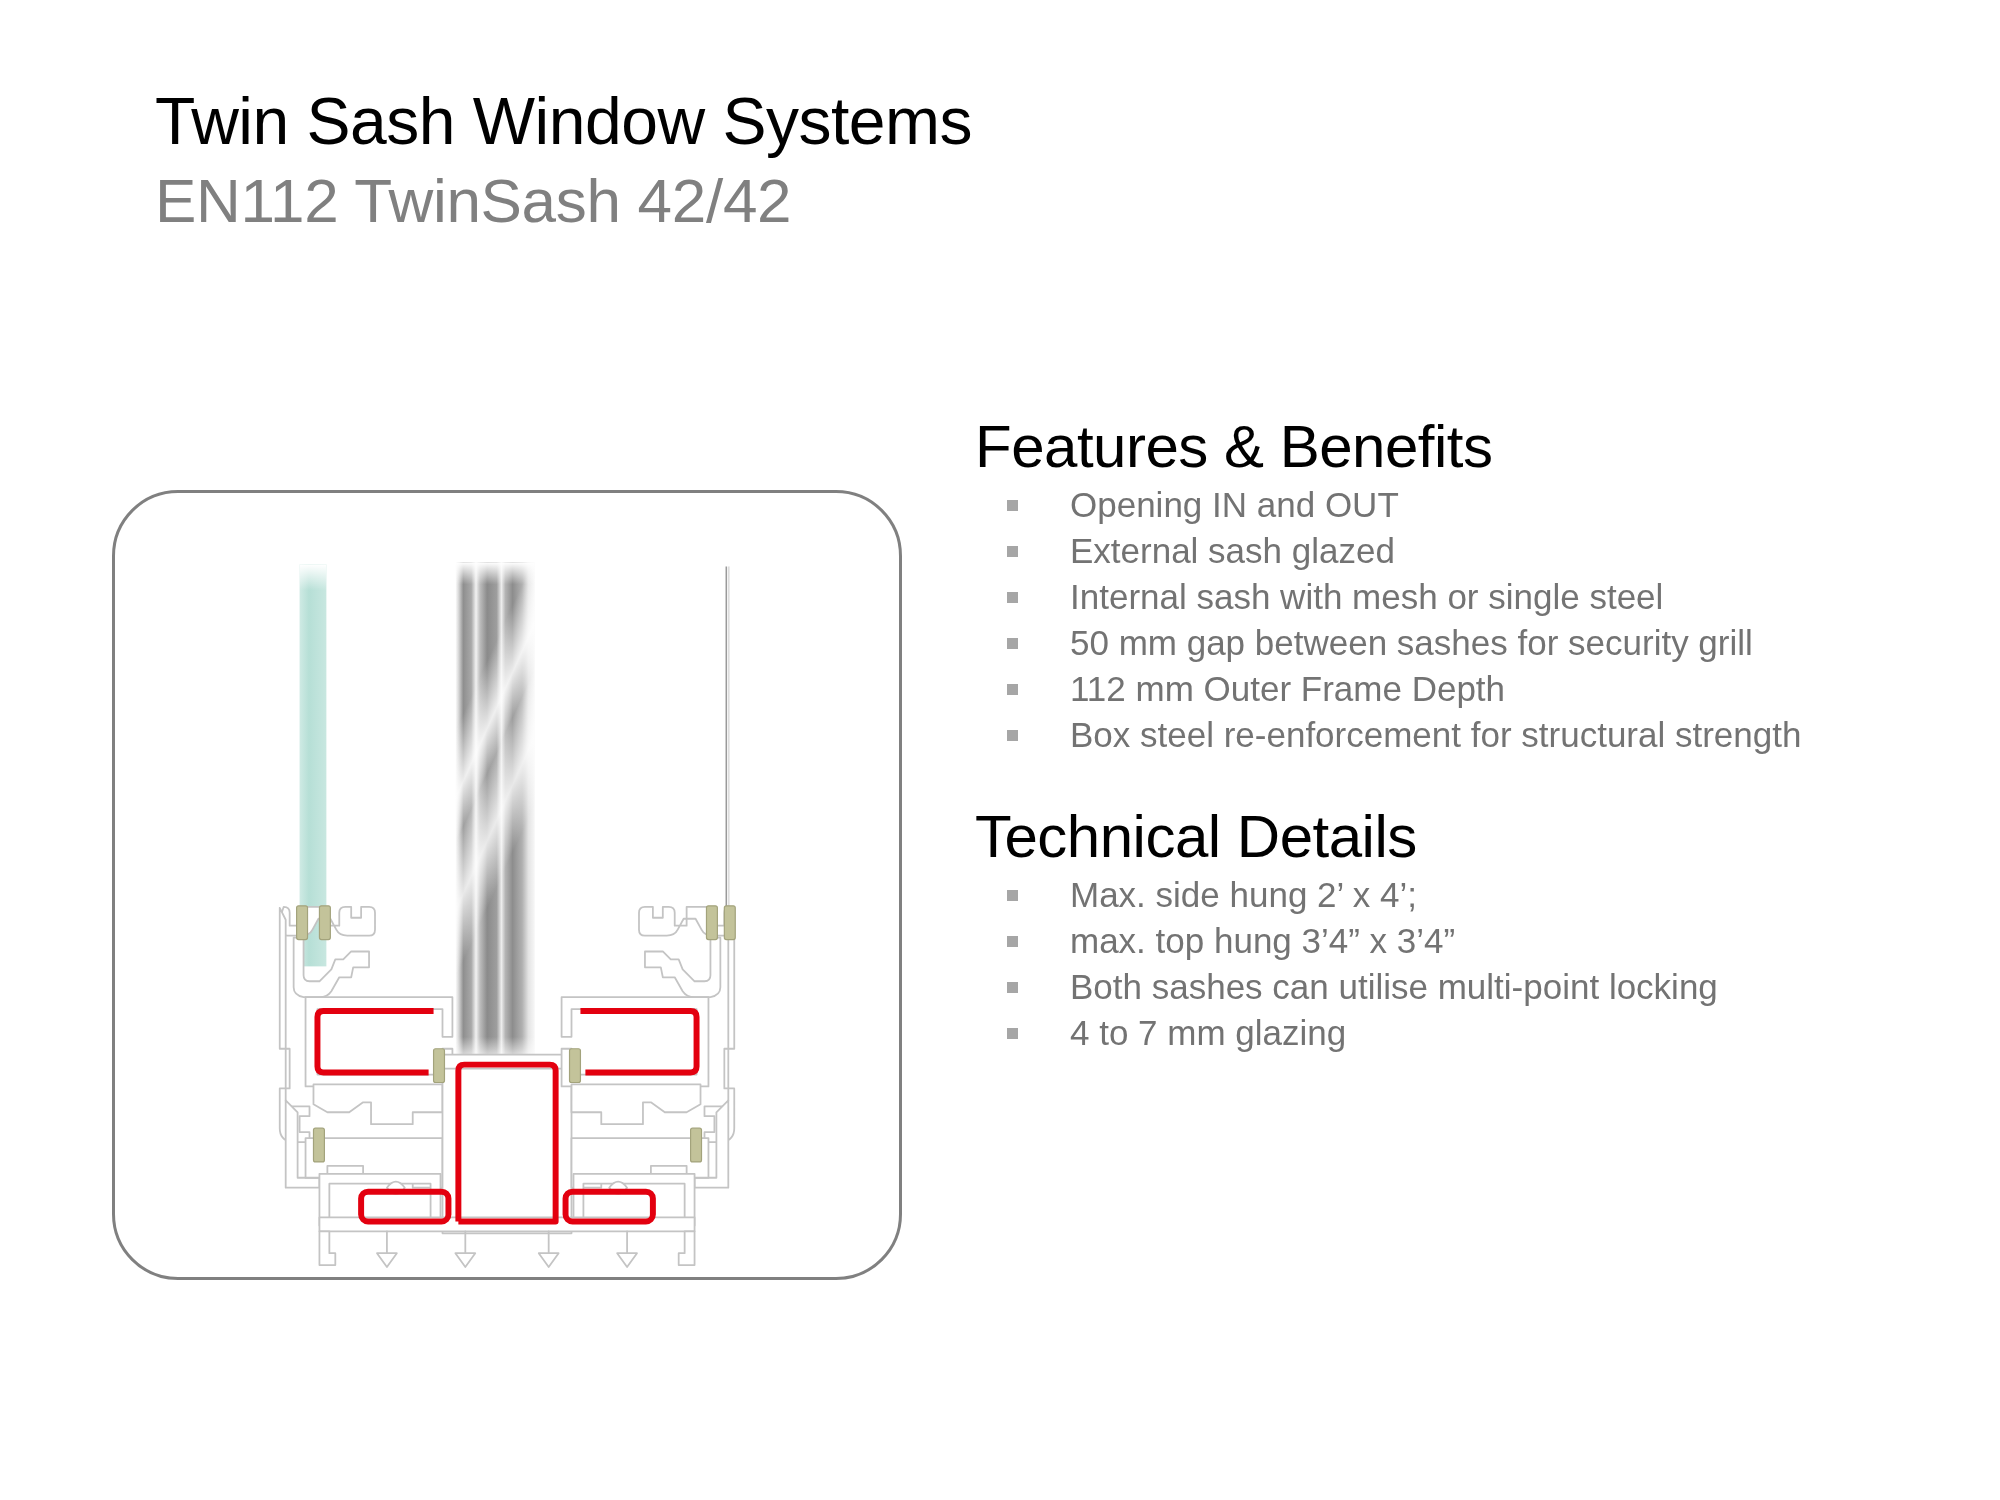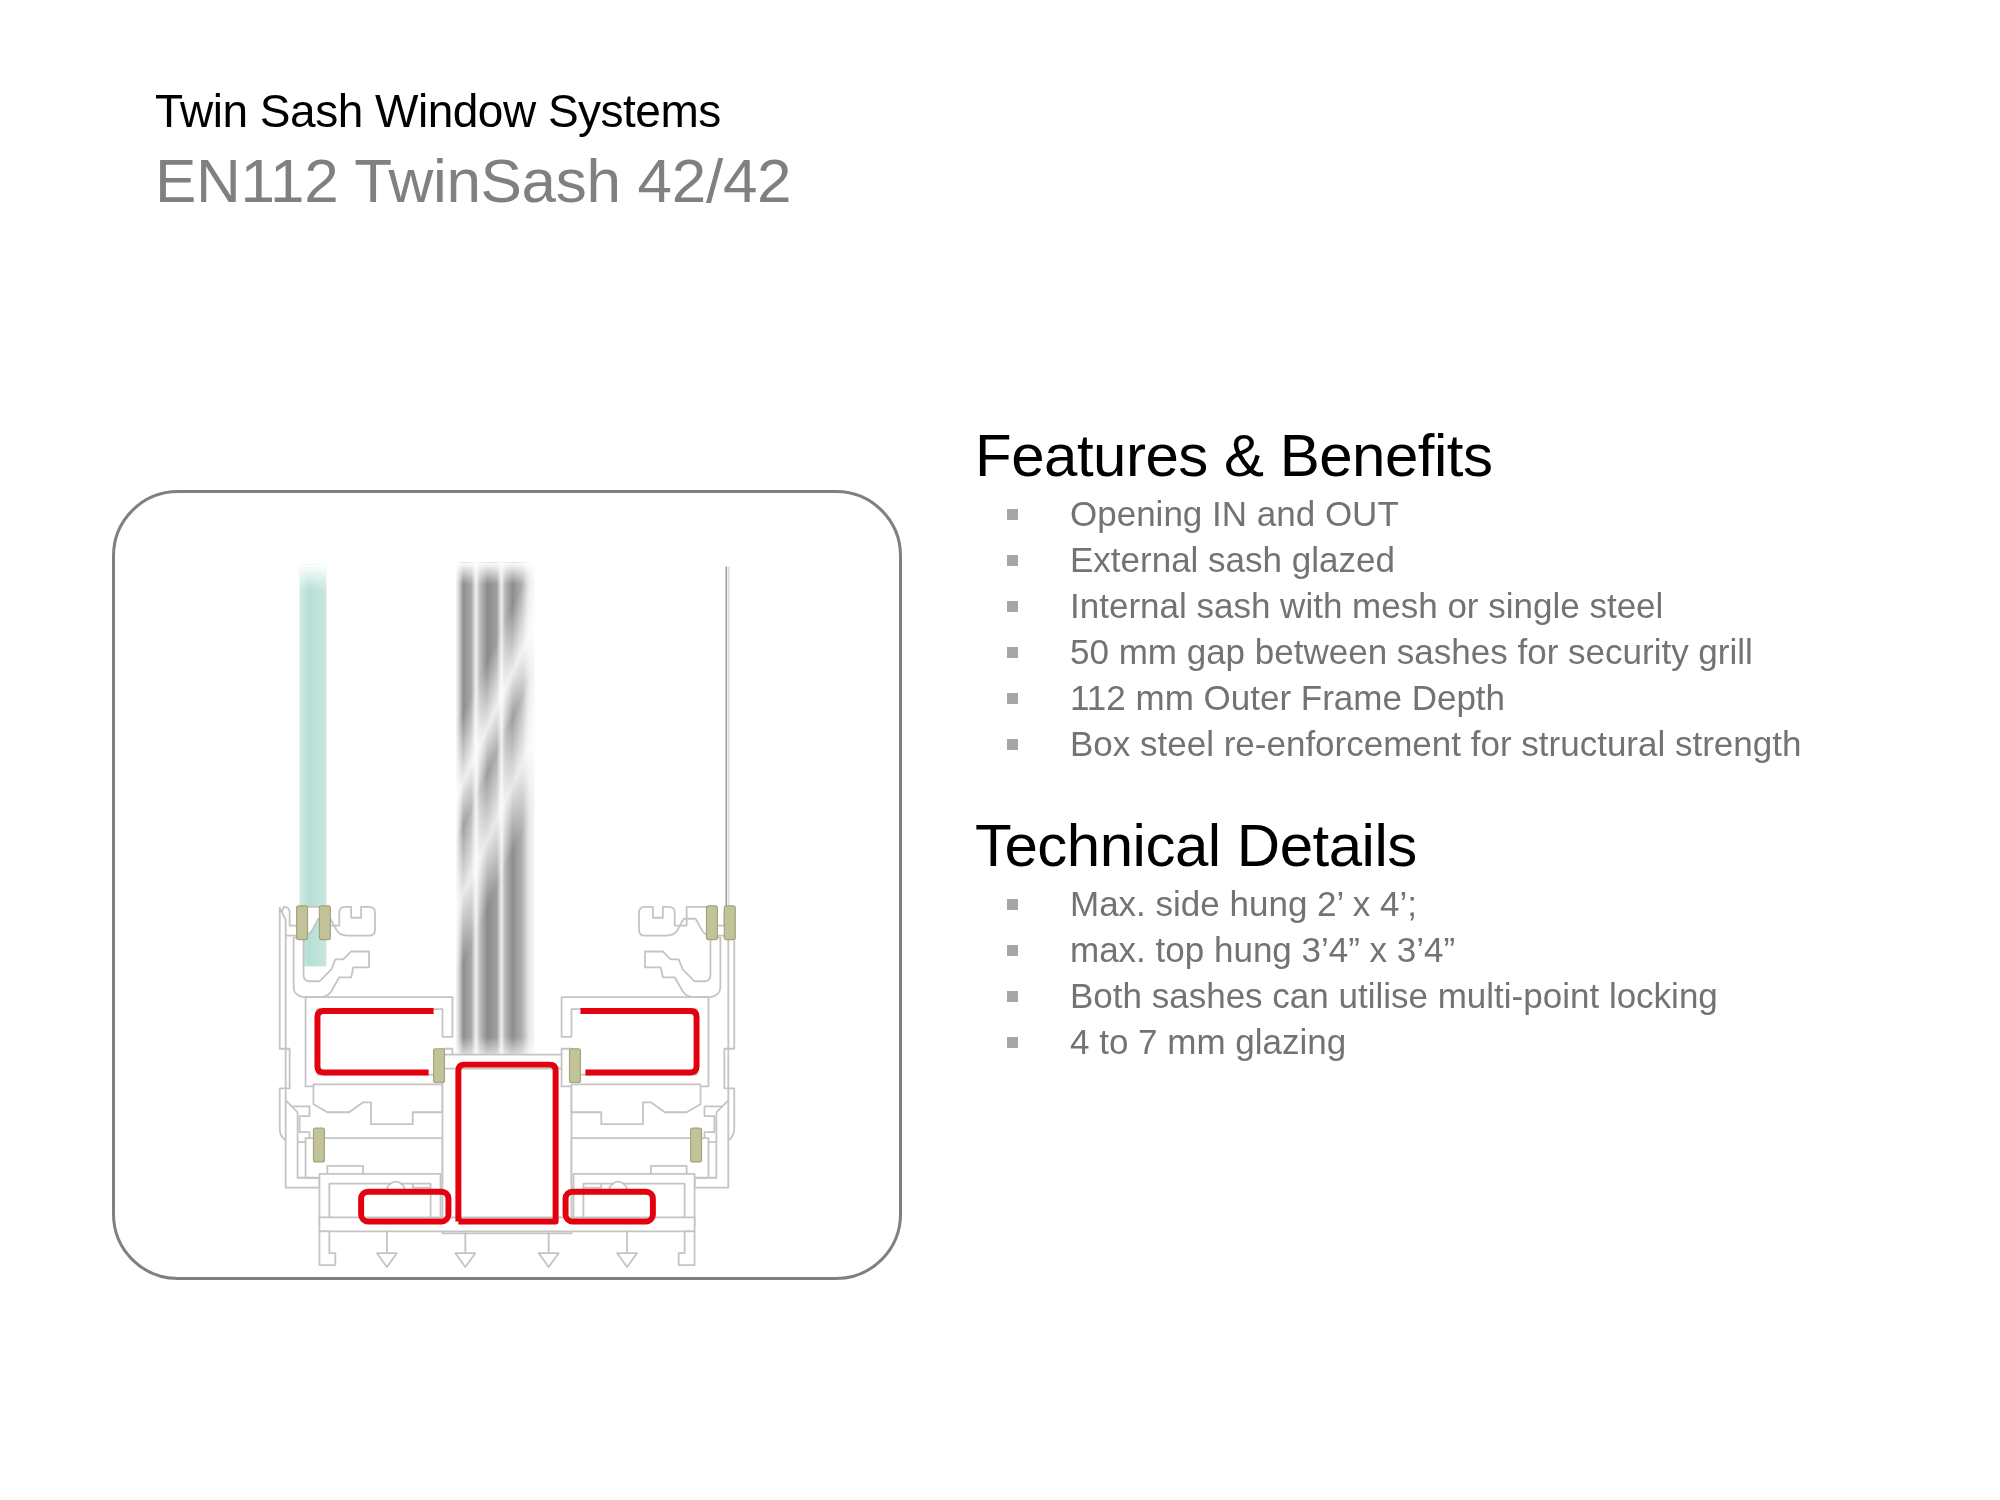"Twin Sash Window Systems" #slide-title { font-size: 46px -> 66px }
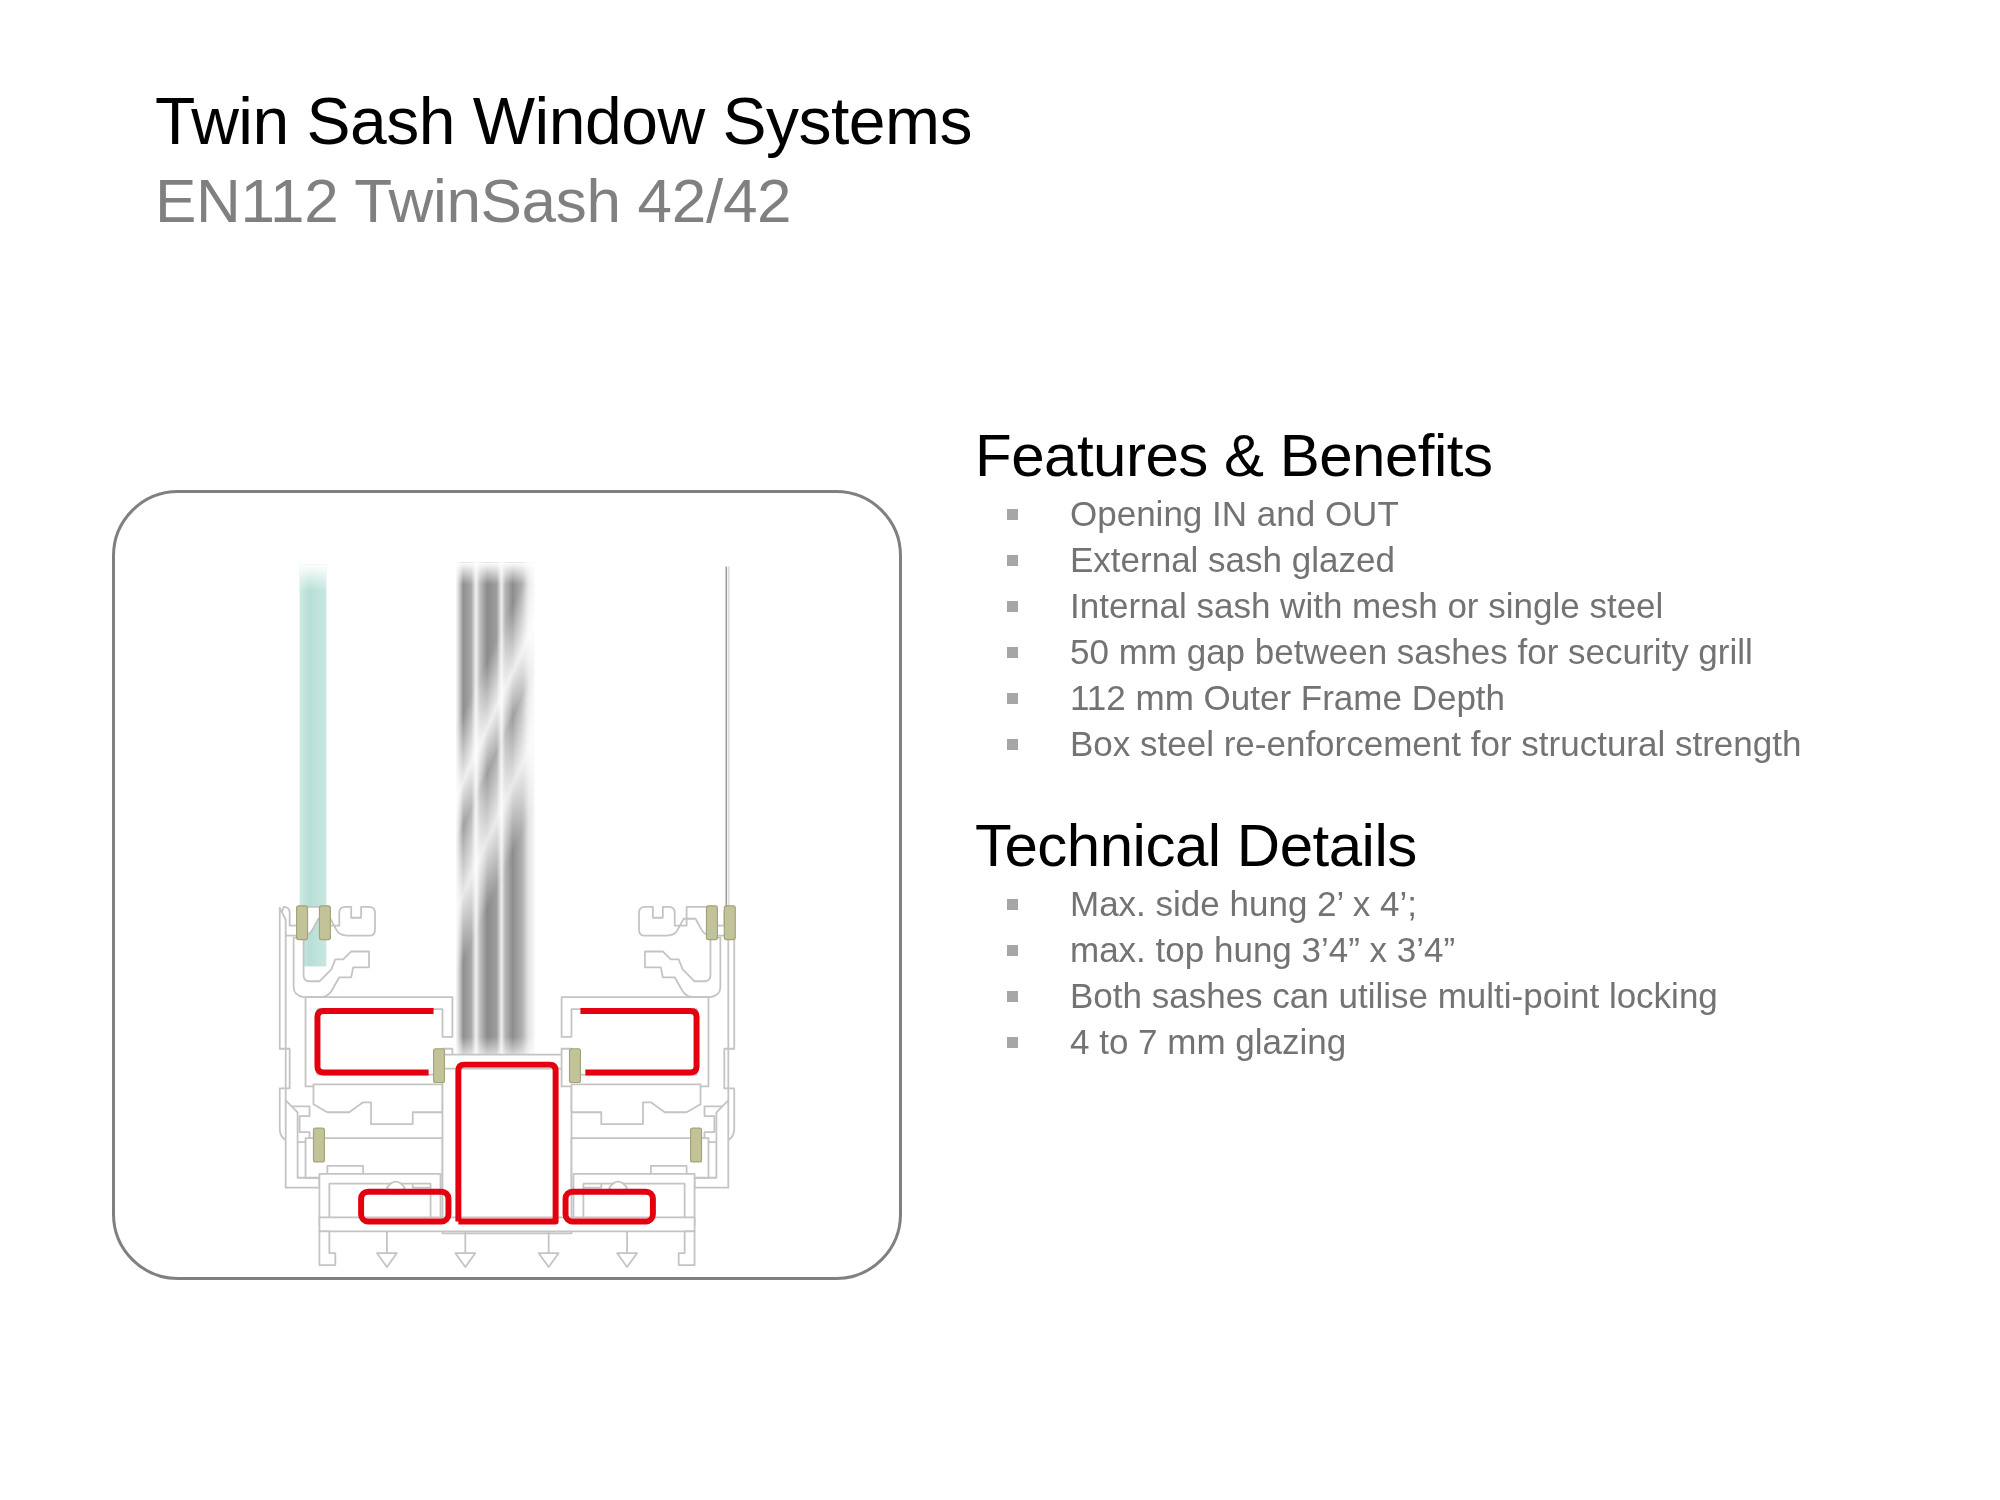"Features & Benefits" #content-col { top: 424px -> 415px }
